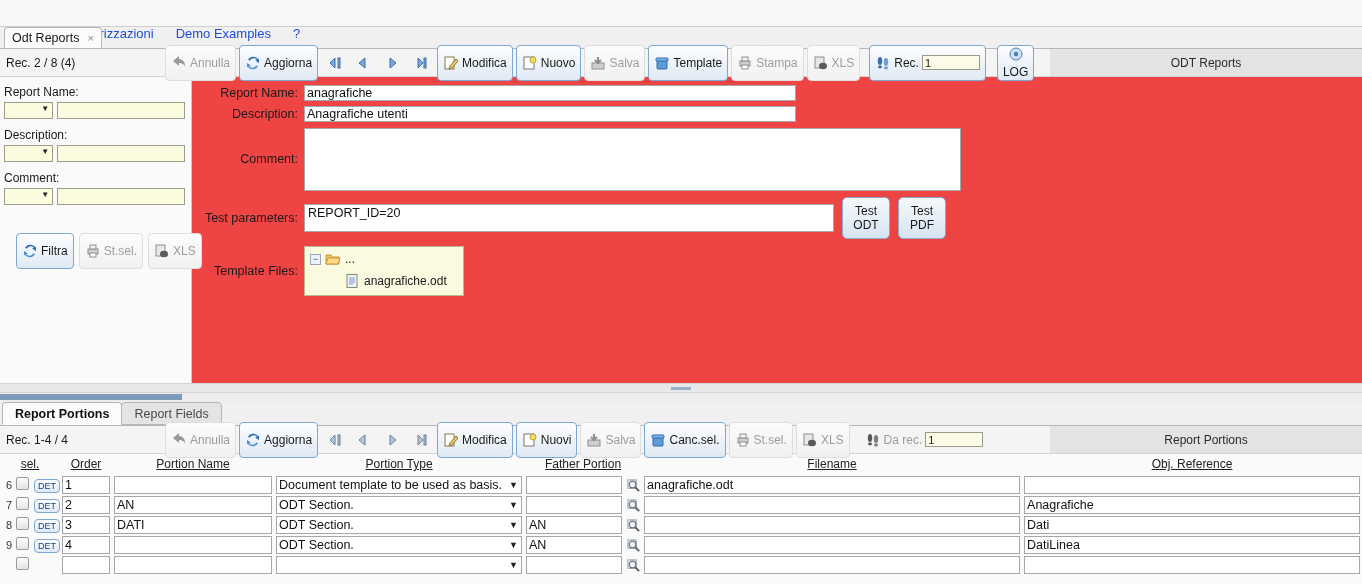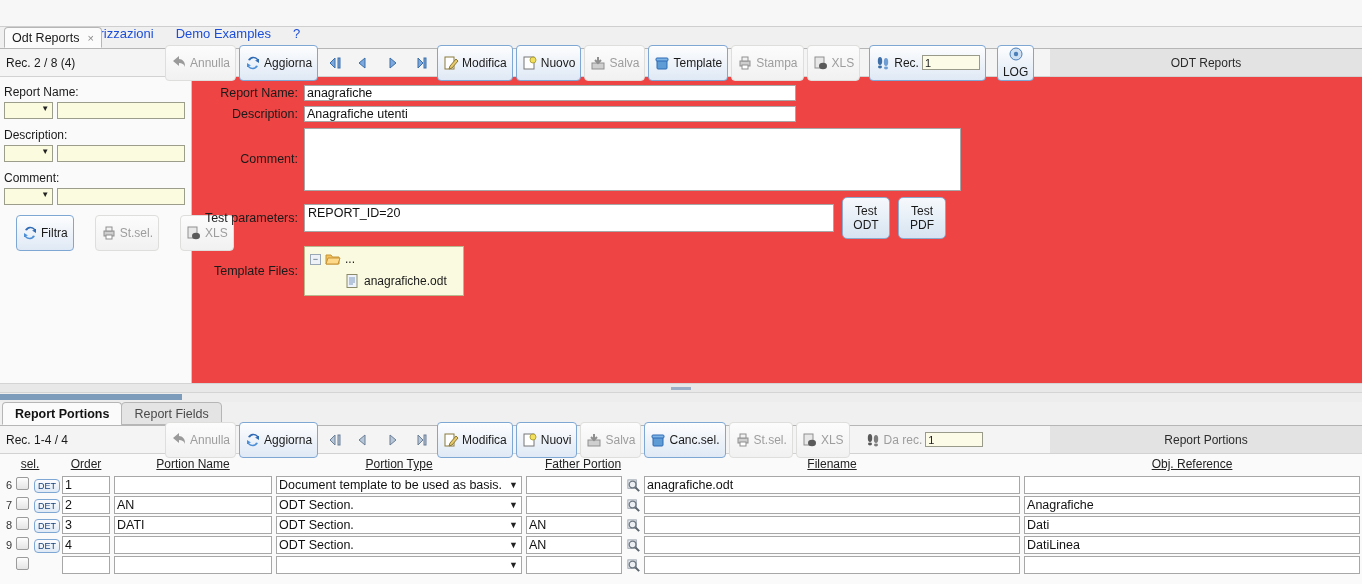"Filtra" .fbtns { gap: 18px -> 2px; margin-top: 10px -> 28px }
